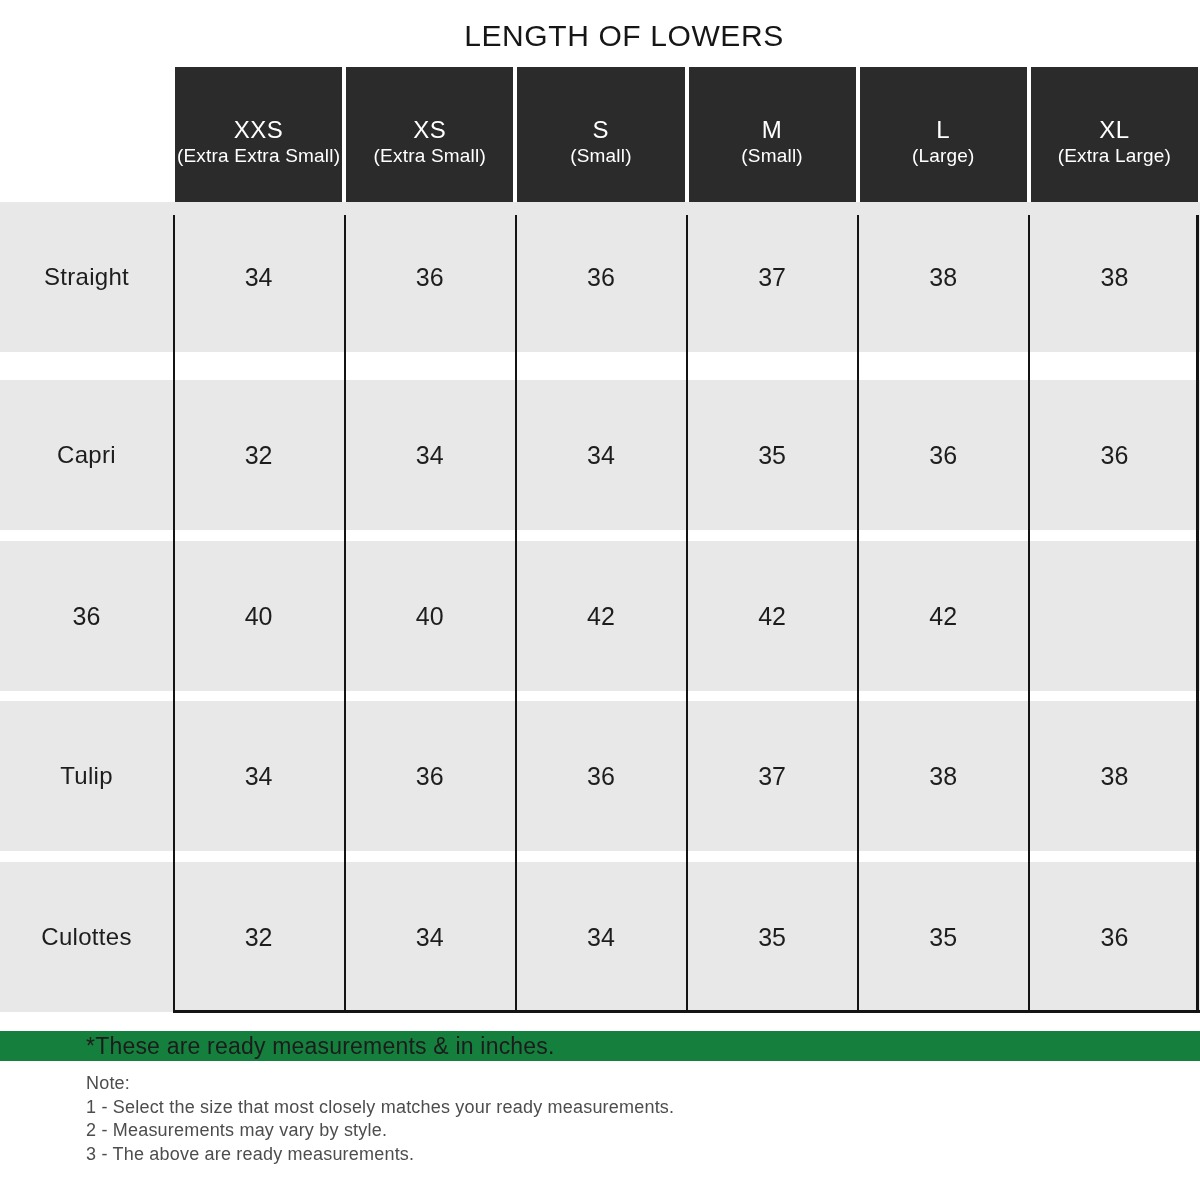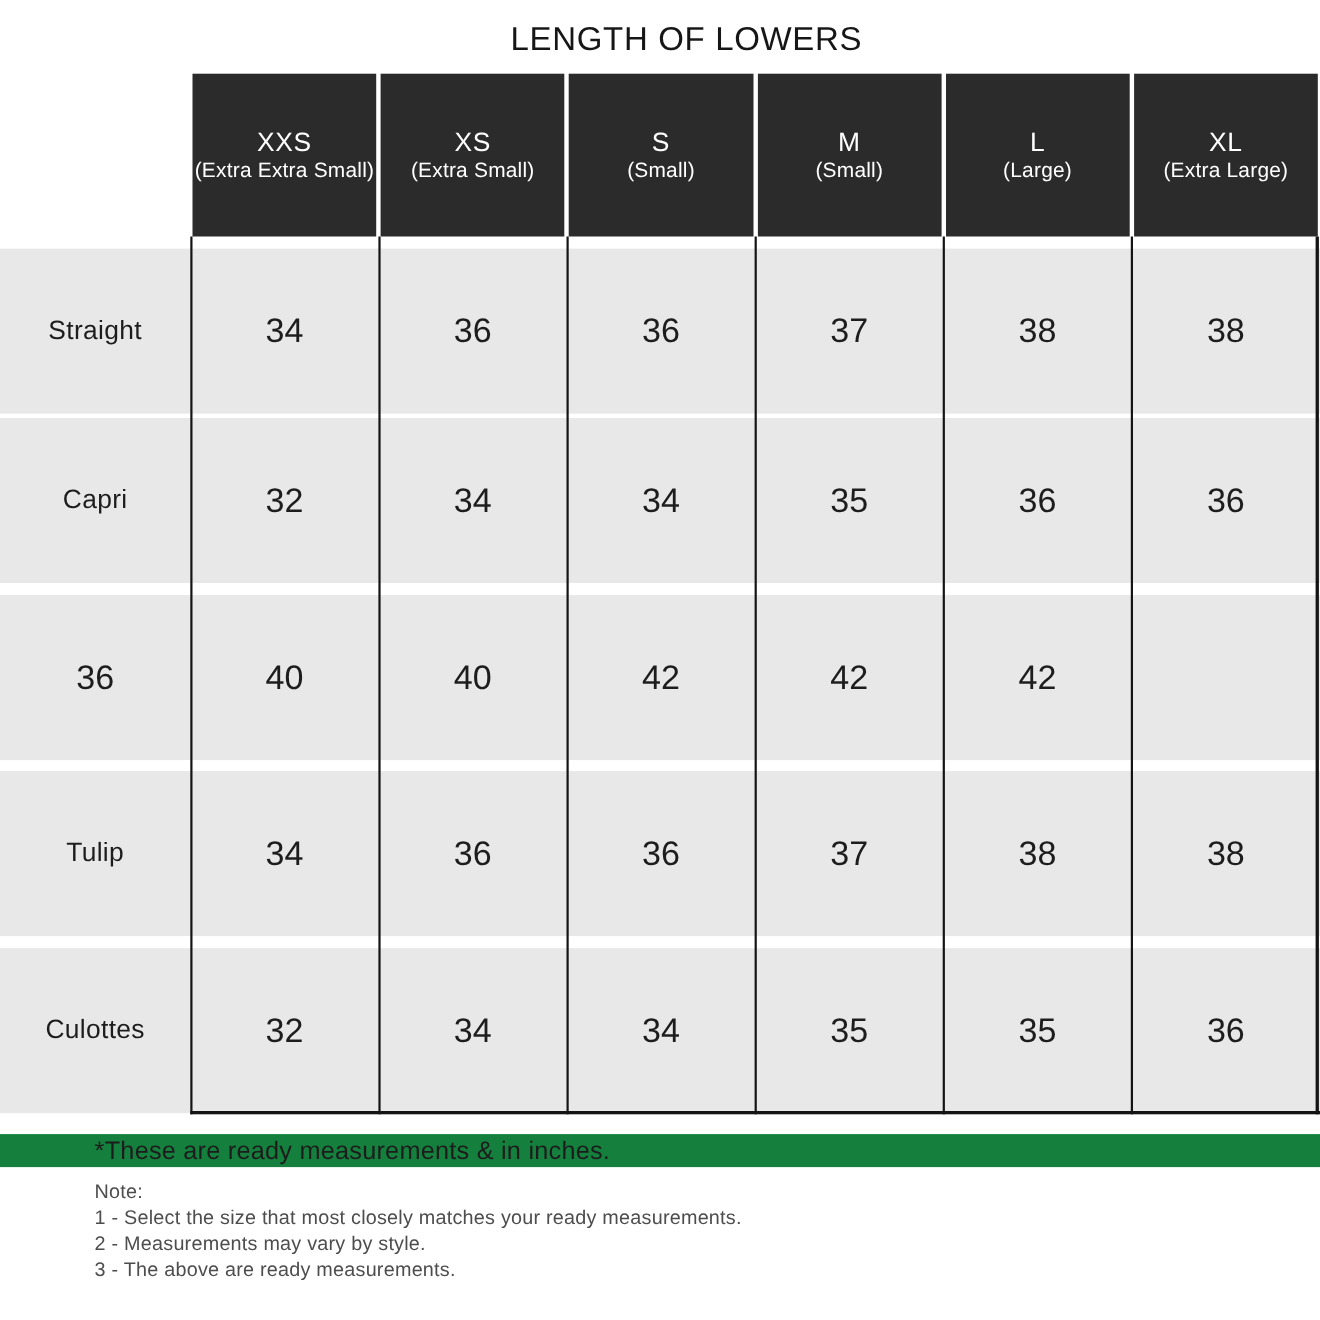"Straight" .row-0 { top: 226px -> 202px }
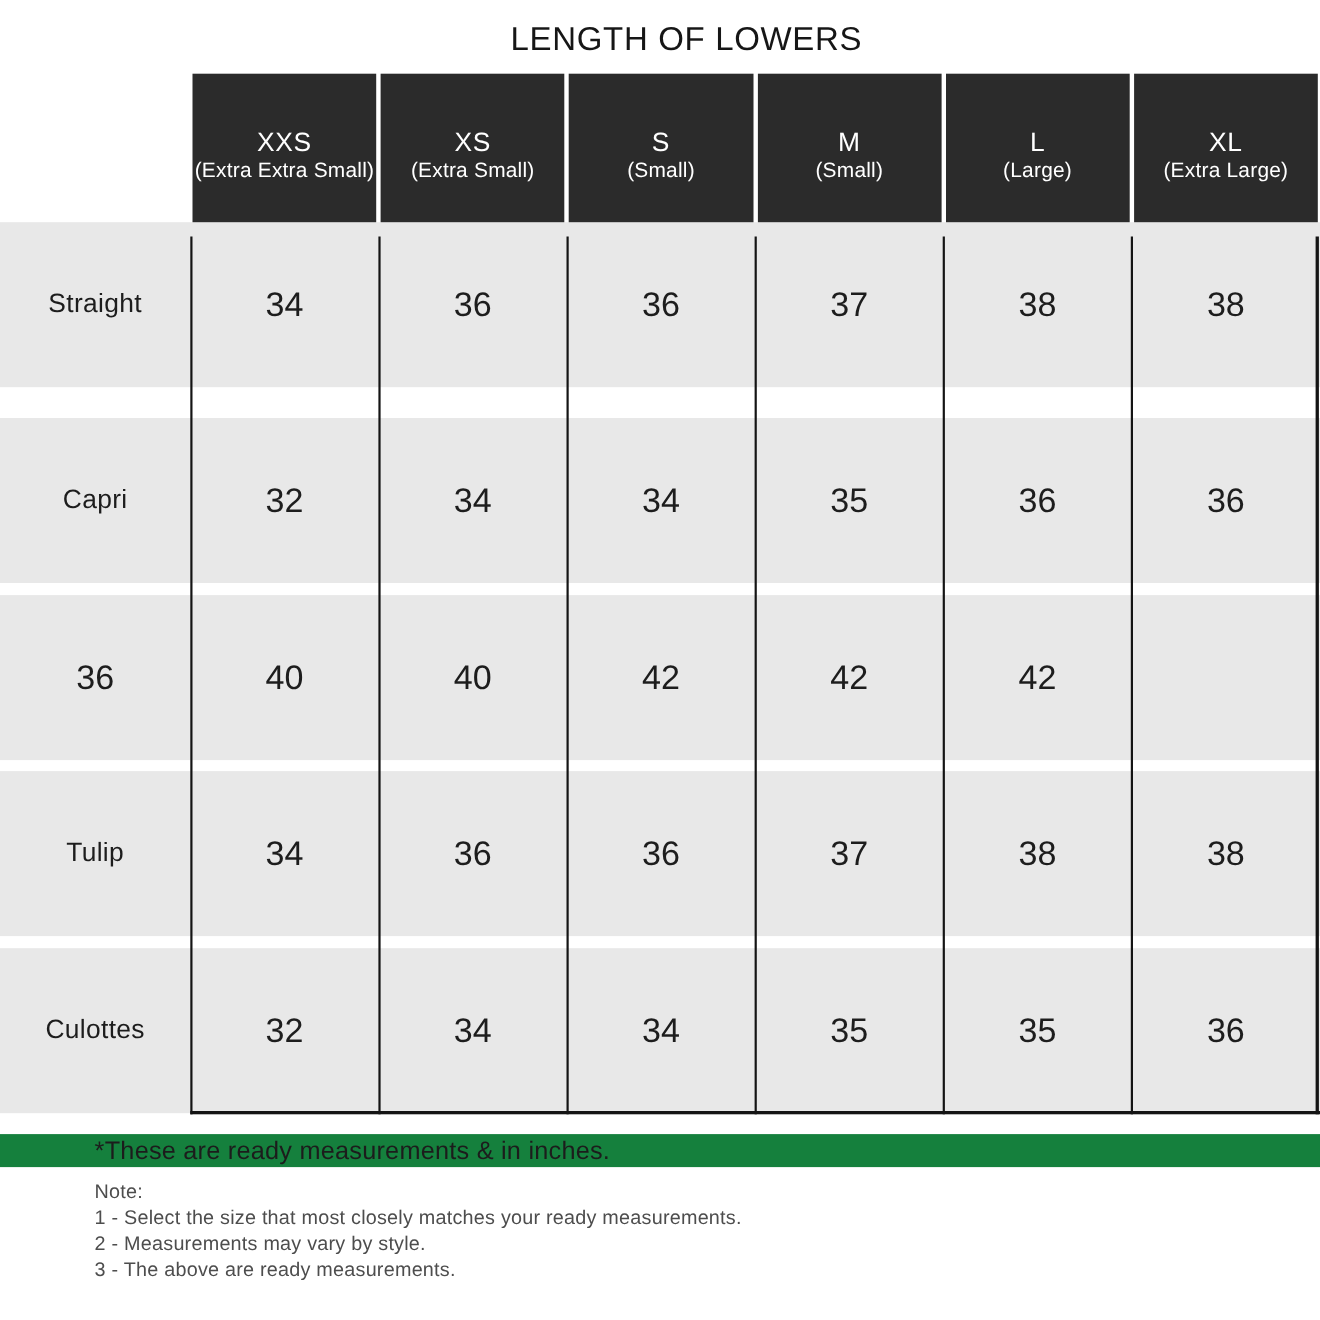"34" .cell { font-size: 31px -> 25px }
